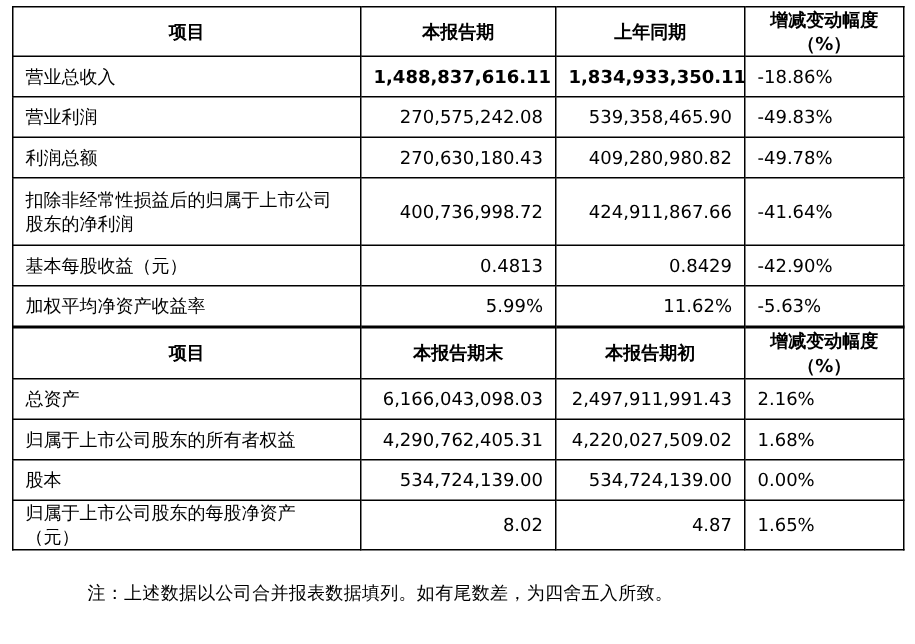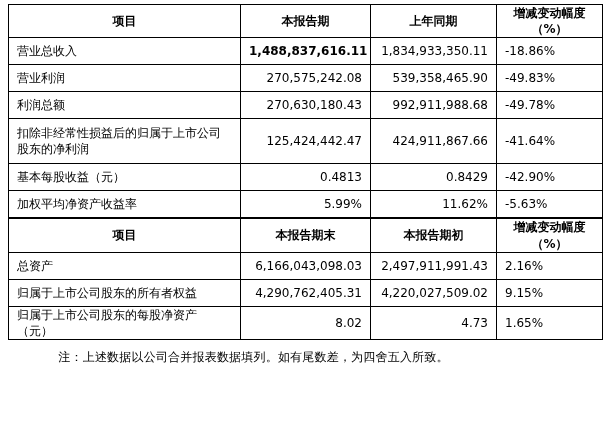"1,834,933,350.11" td.num { font-weight: normal -> bold }
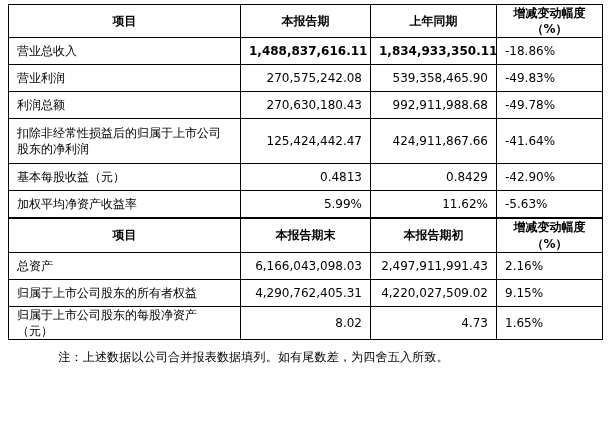"992,911,988.68" td.num { text: 992,911,988.68 -> 409,280,980.82 }
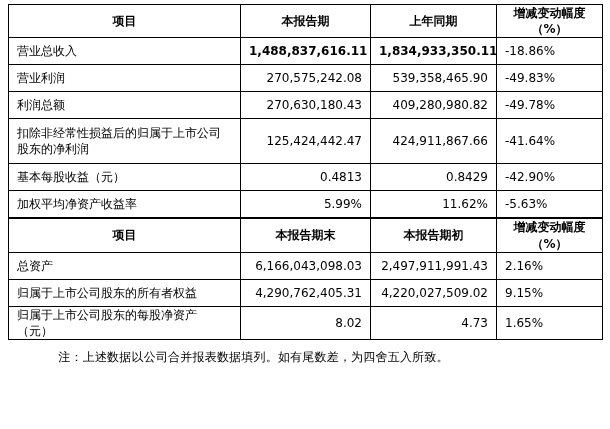"125,424,442.47" td.num { text: 125,424,442.47 -> 400,736,998.72 }
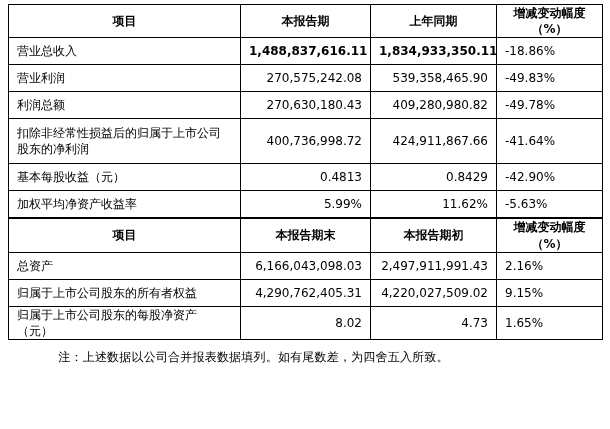"9.15%" td.pct { text: 9.15% -> 1.68% }
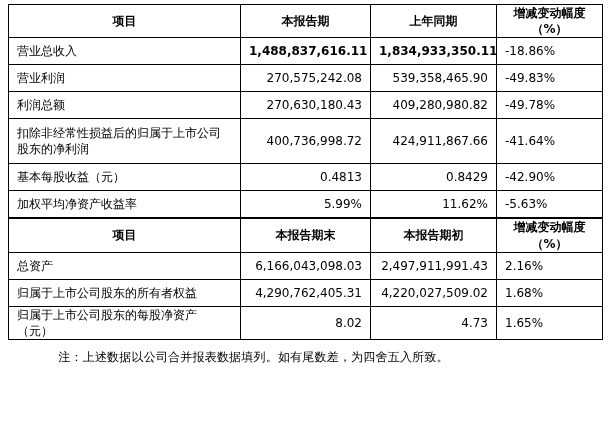"股本" tr.row { html: none -> <tr> <td>股本</td> <td>534,724,139.00</td> <td>534,724,139.00</td> <td>0.00%</td> </tr> }
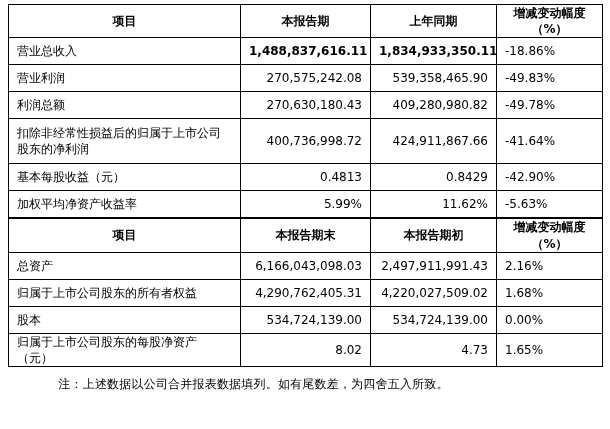"4.73" td.num { text: 4.73 -> 4.87 }
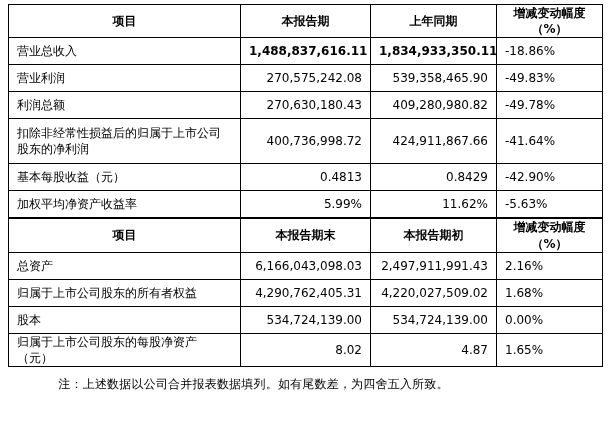"注：上述数据以公司合并报表数据填列。如有尾数差，为四舍五入所致。" .note { margin-top: 9px -> 20px }
